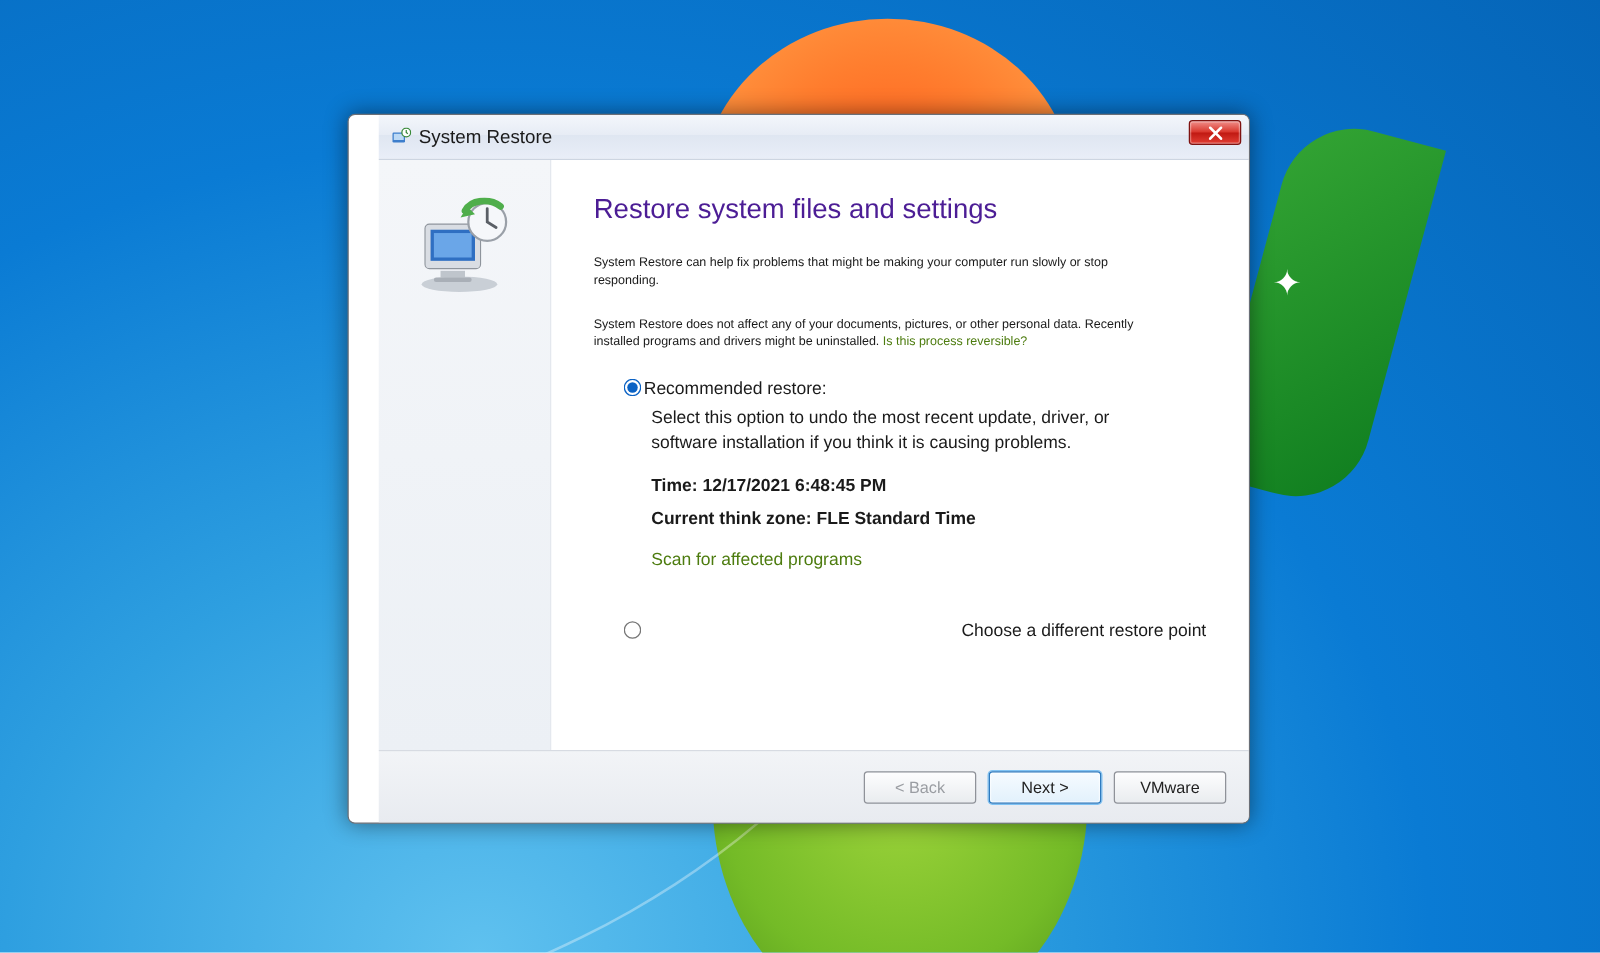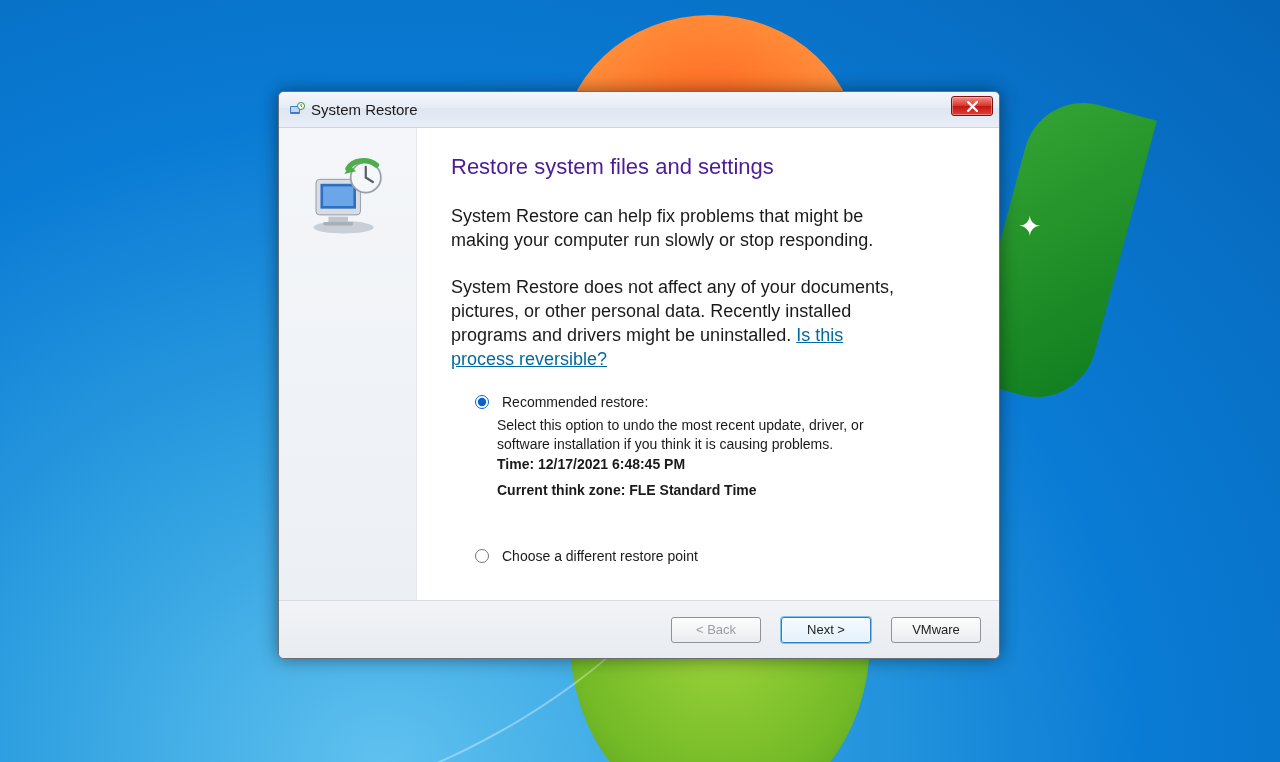"System Restore" .window { padding-left: none -> 24px }
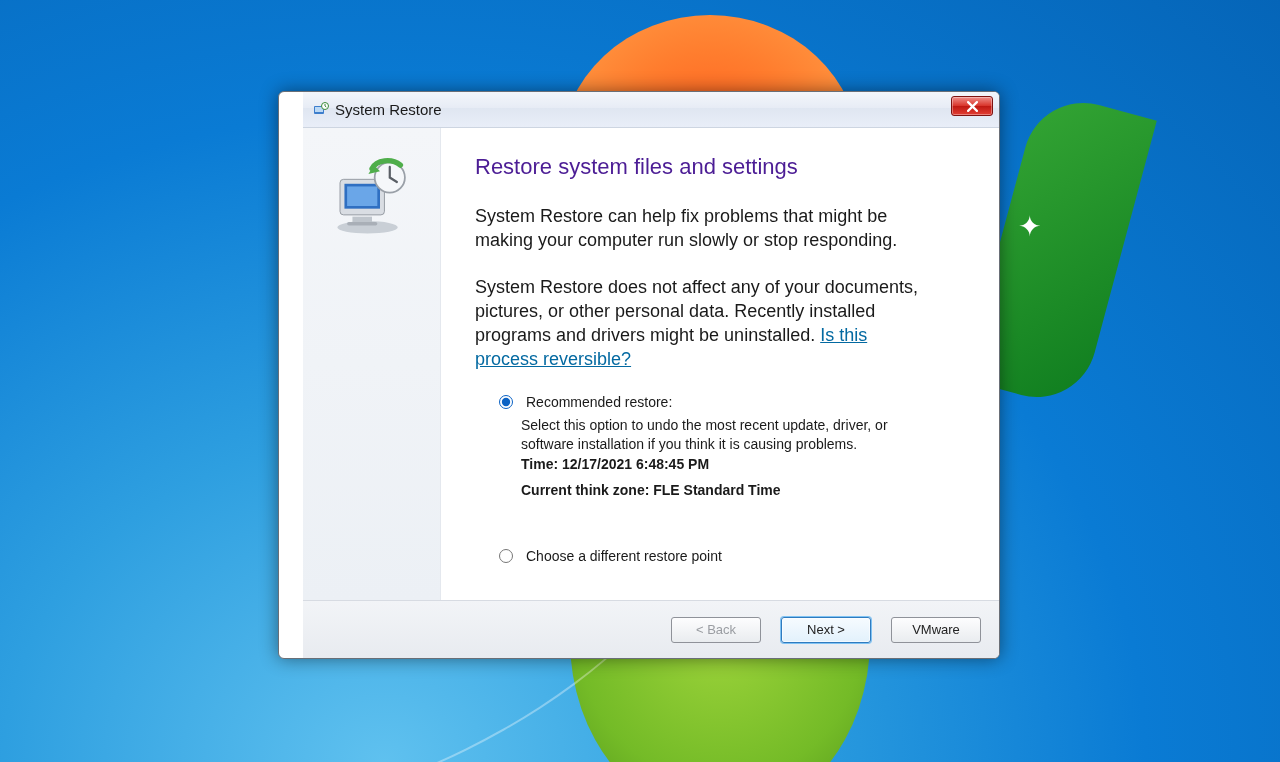"System Restore can help fix" .para { font-size: 18px -> 10px }
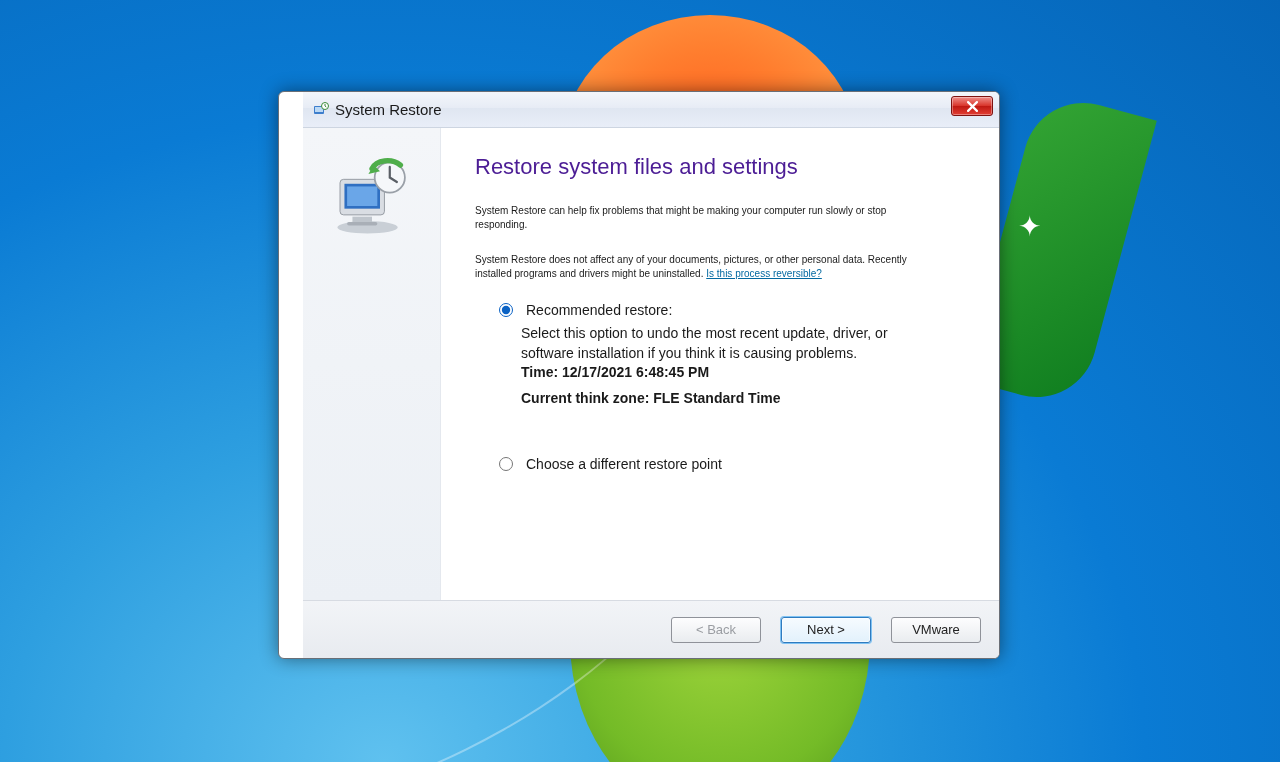"Is this process reversible?" a.link { color: #0369a1 -> #4d7c0f; text-decoration: underline -> none }
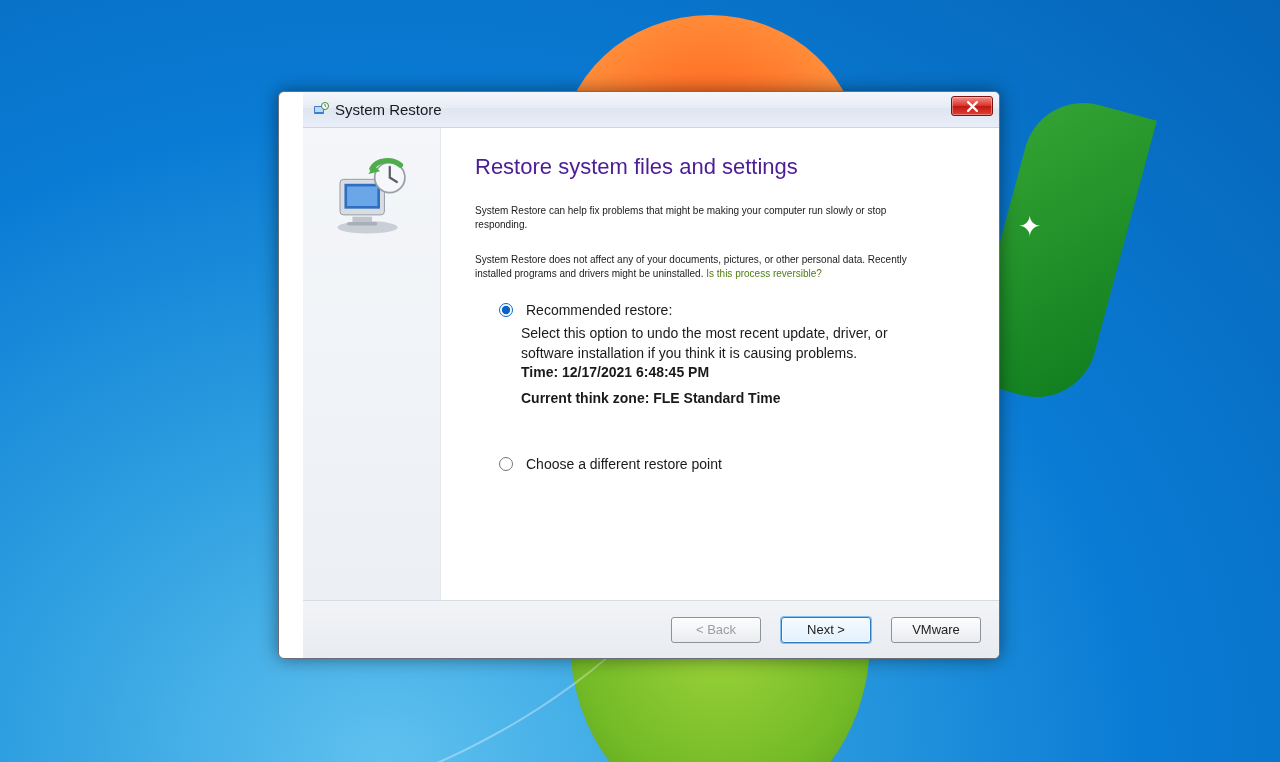"Recommended restore:" .radio-row { gap: 13px -> 2px }
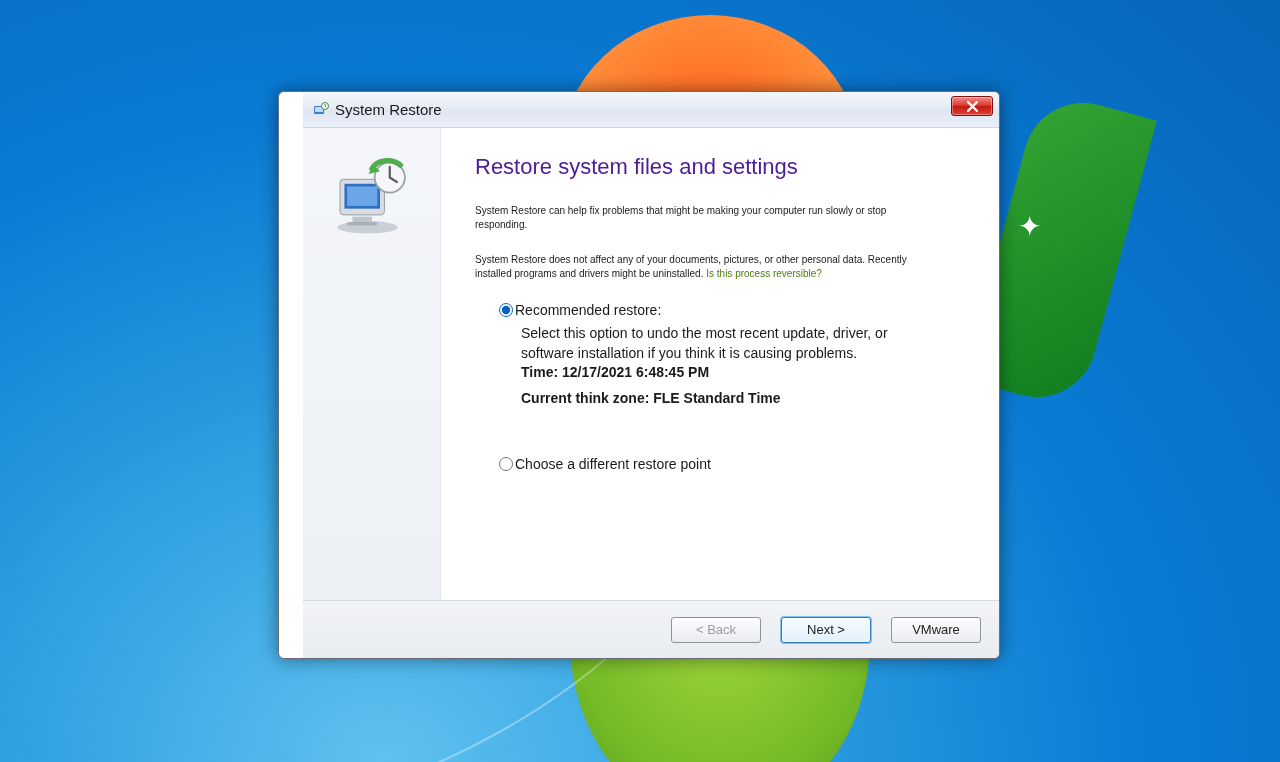"Select this option to undo" .opt-body .desc { margin-bottom: none -> 16px }
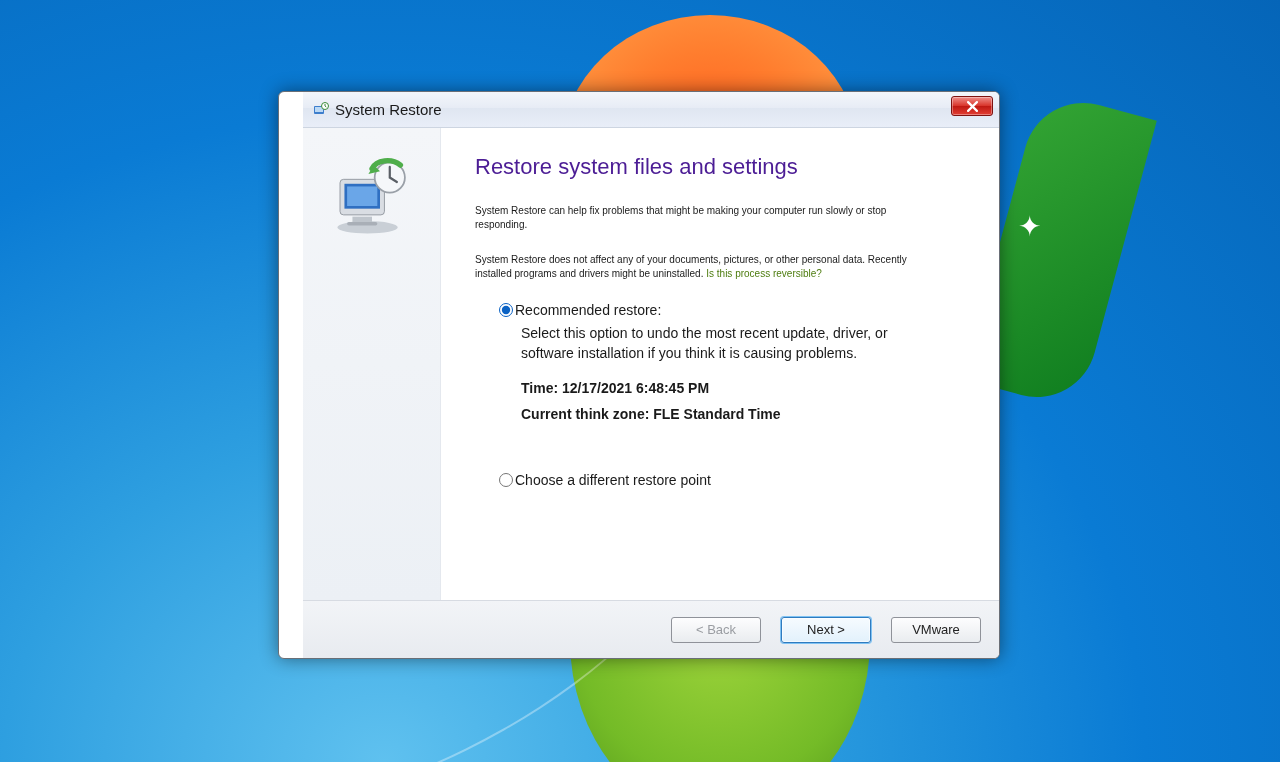"Scan for affected programs" div.scan { html: none -> <div><a>Scan for affected programs</a></div> }
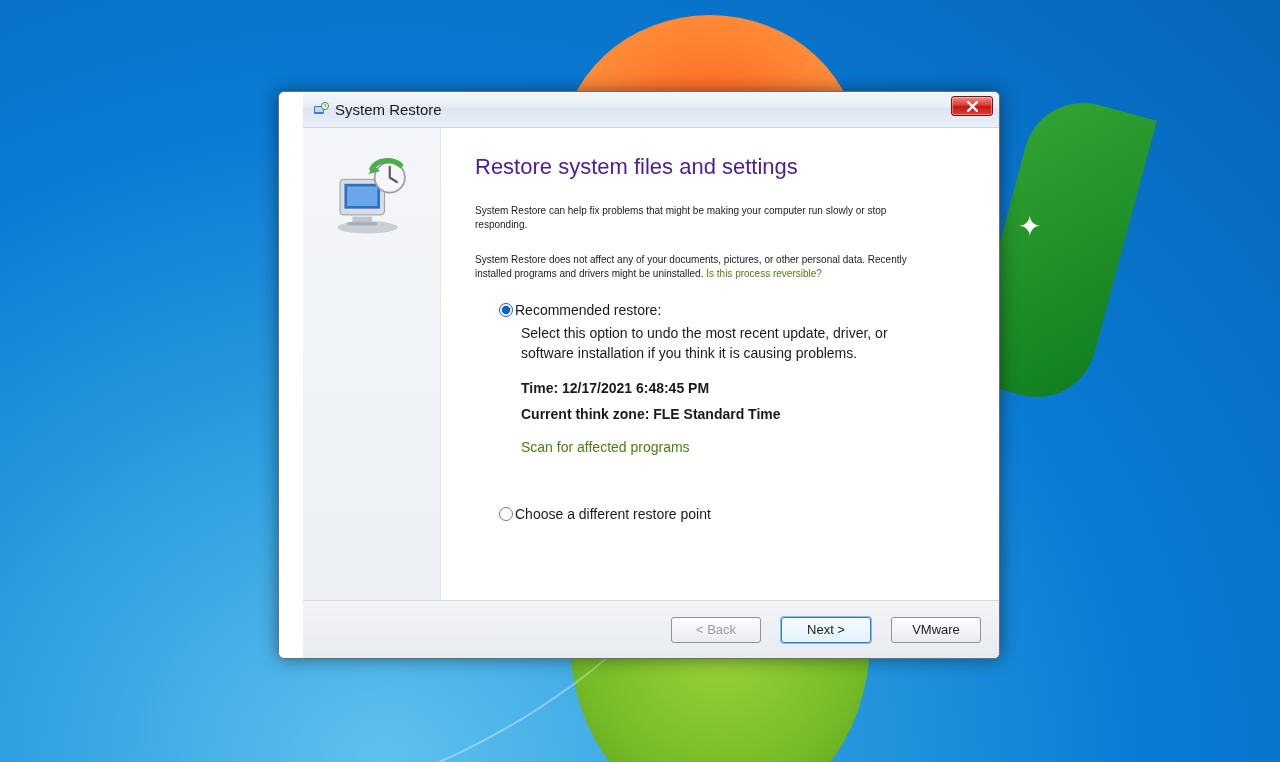"Choose a different restore point" .second-radio { justify-content: none -> space-between; margin-top: 48px -> 38px }
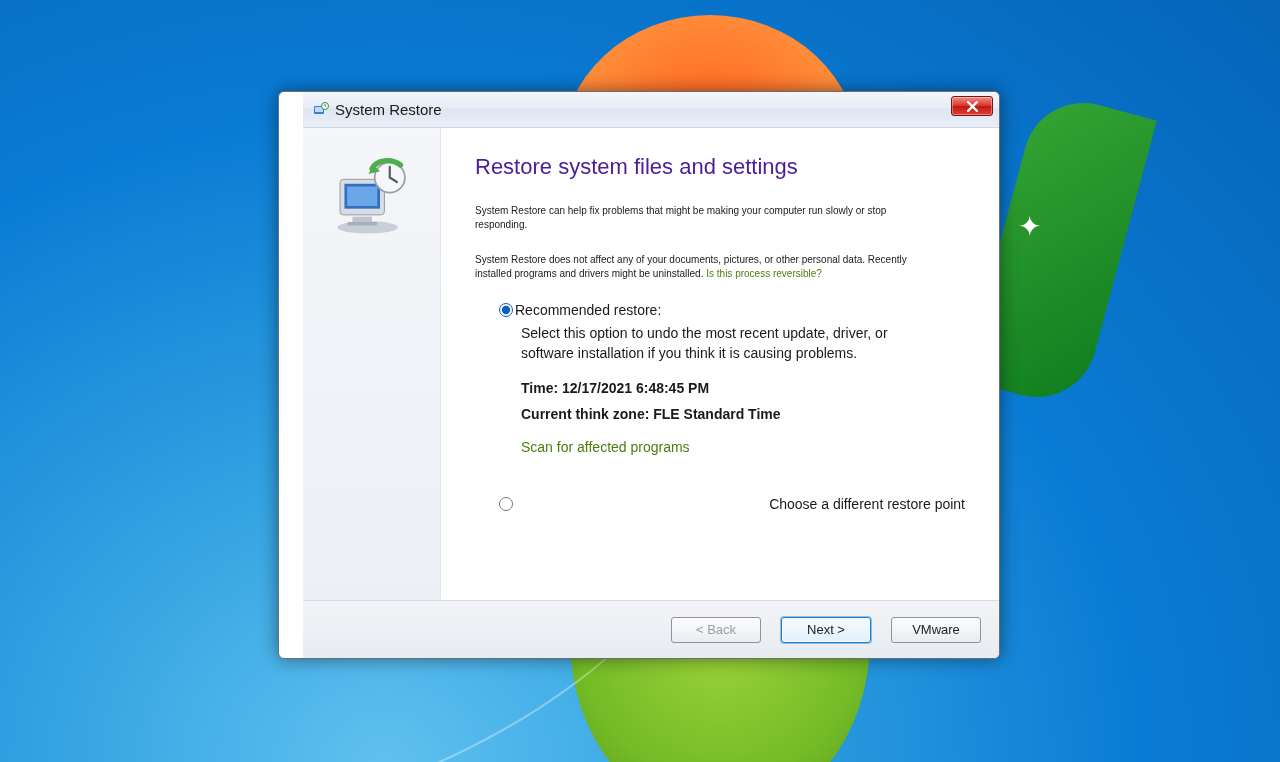"< Back" .footer { gap: 20px -> 10px }
